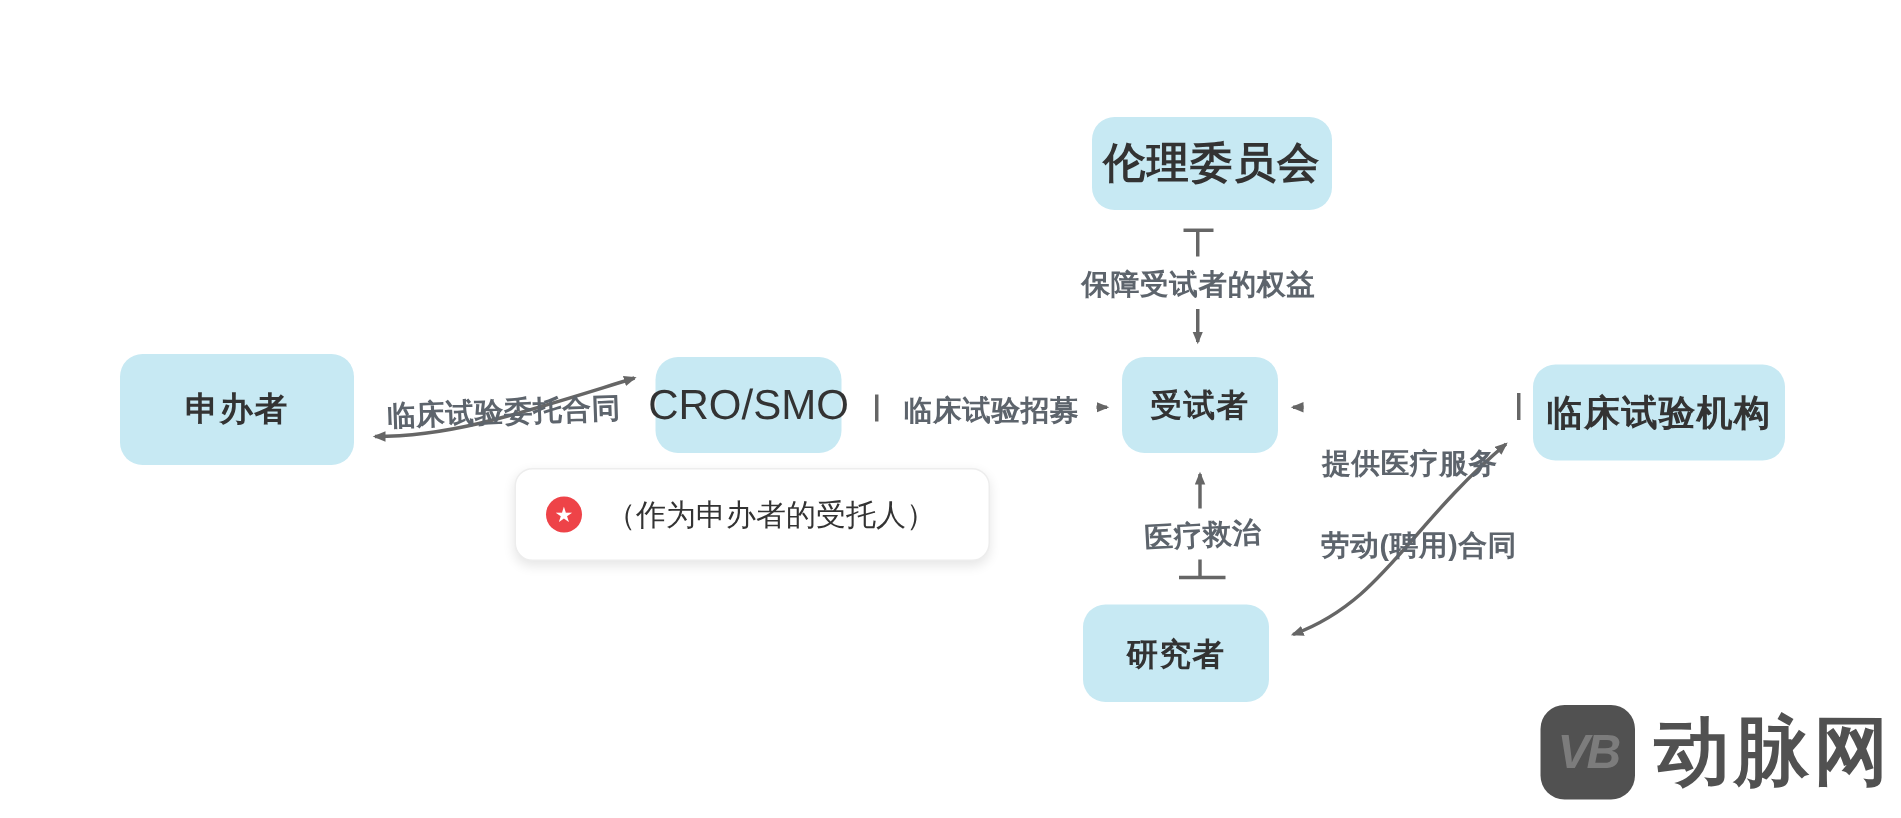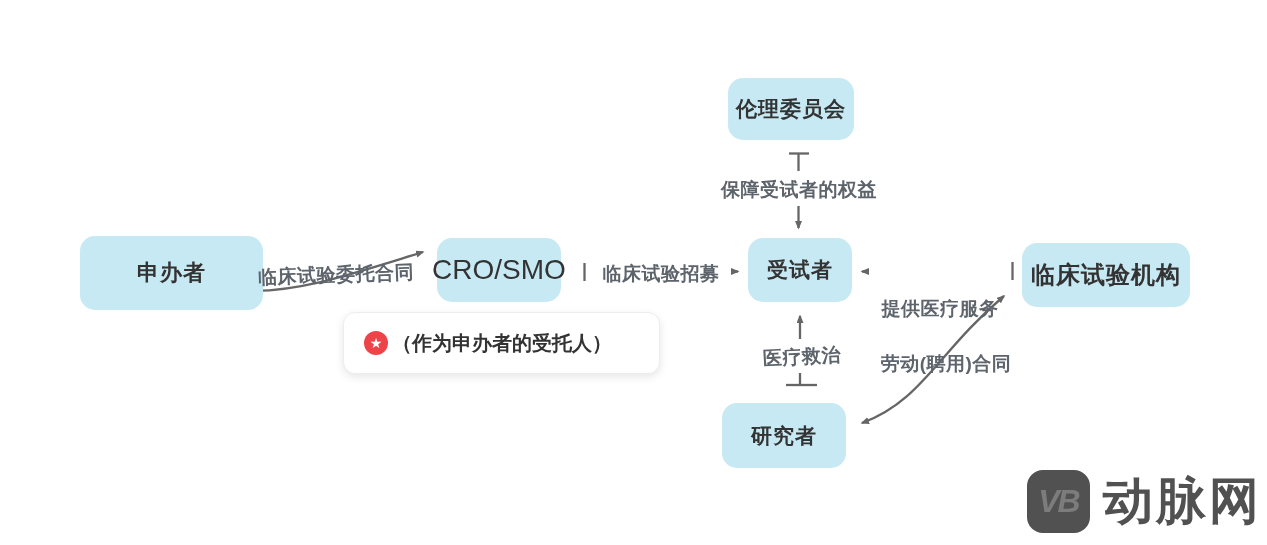"伦理委员会" .node.ethics { font-size: 21px -> 28px; width: 126px -> 160px }
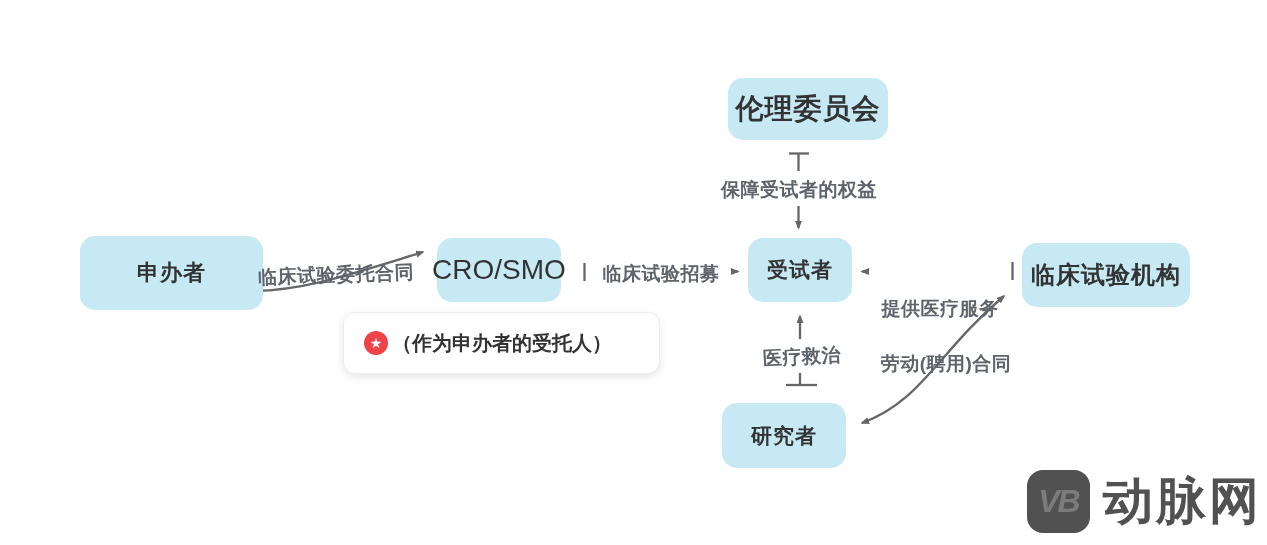"申办者" .node.sponsor { width: 183px -> 156px }
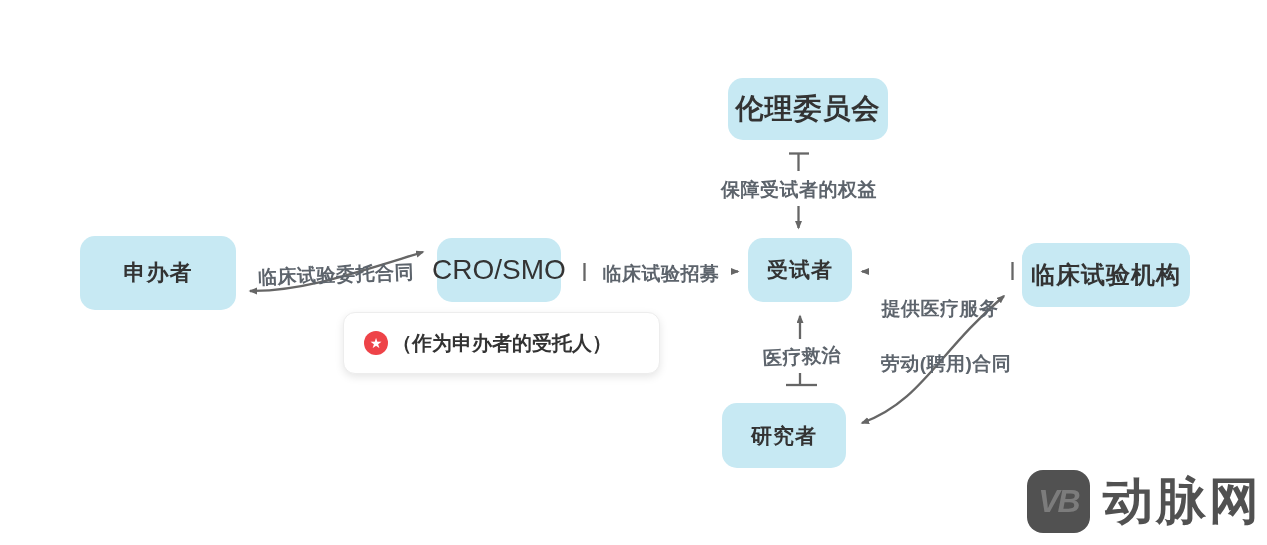"（作为申办者的受托人）" .callout-text { font-weight: 700 -> 400; margin-left: 4px -> 16px }
